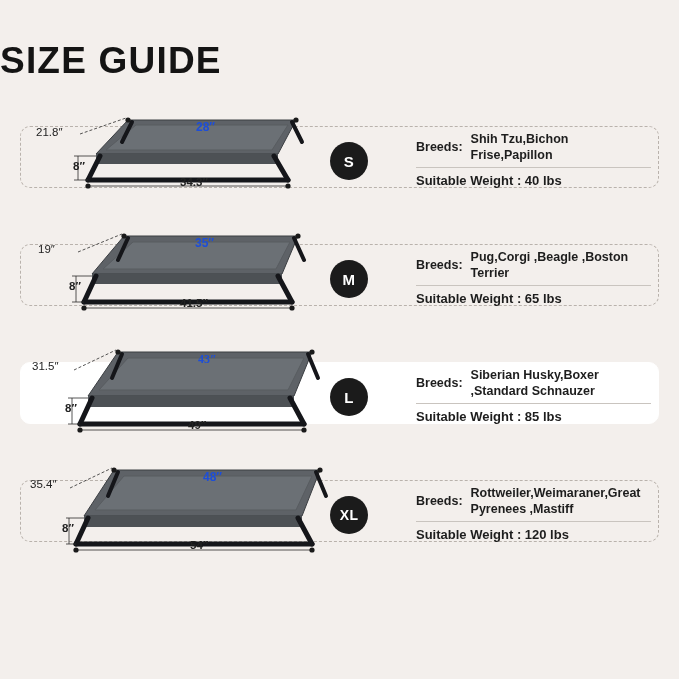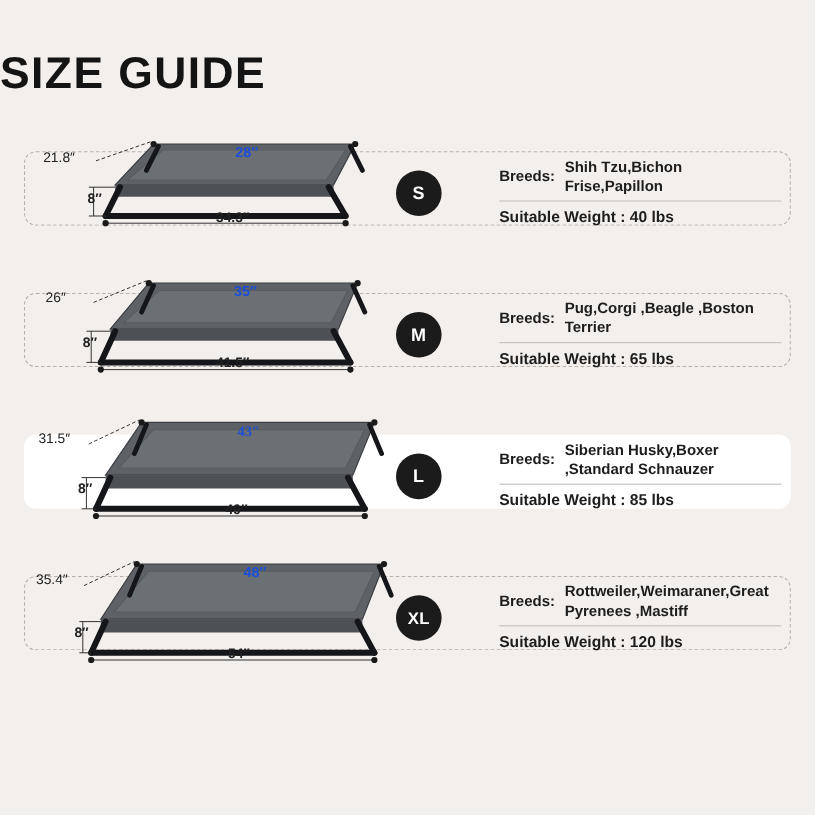"26″" div.dim { text: 26 -> 19 }
